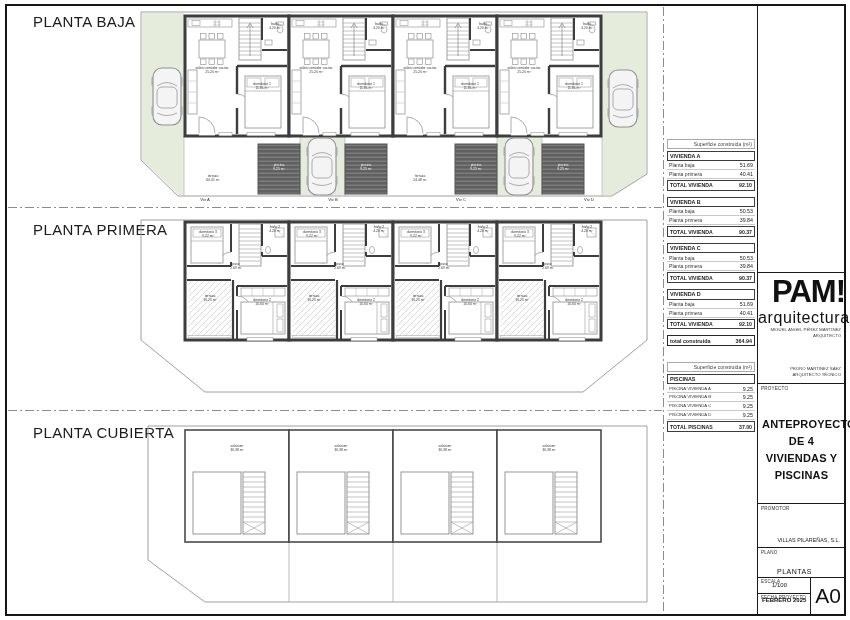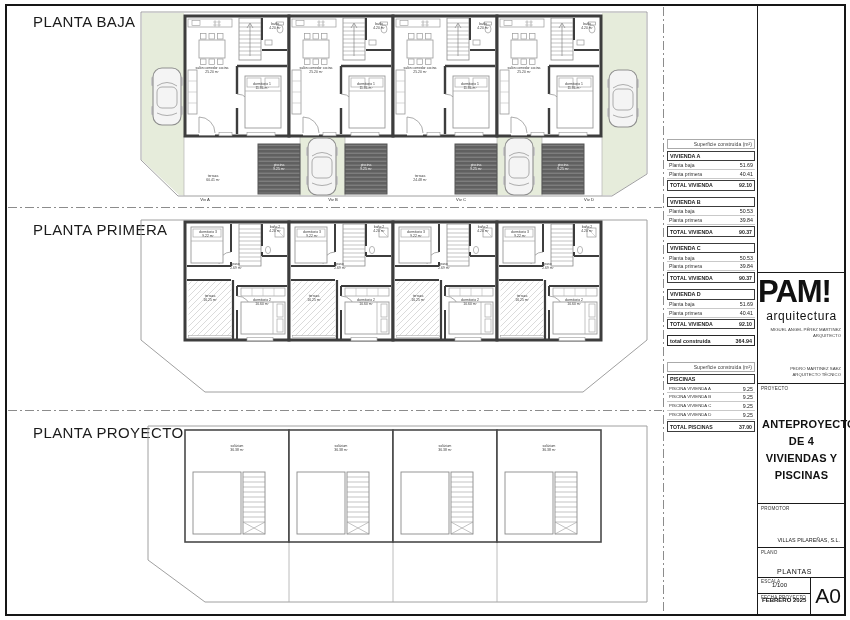"PAM!" .logo { text-align: left -> right }
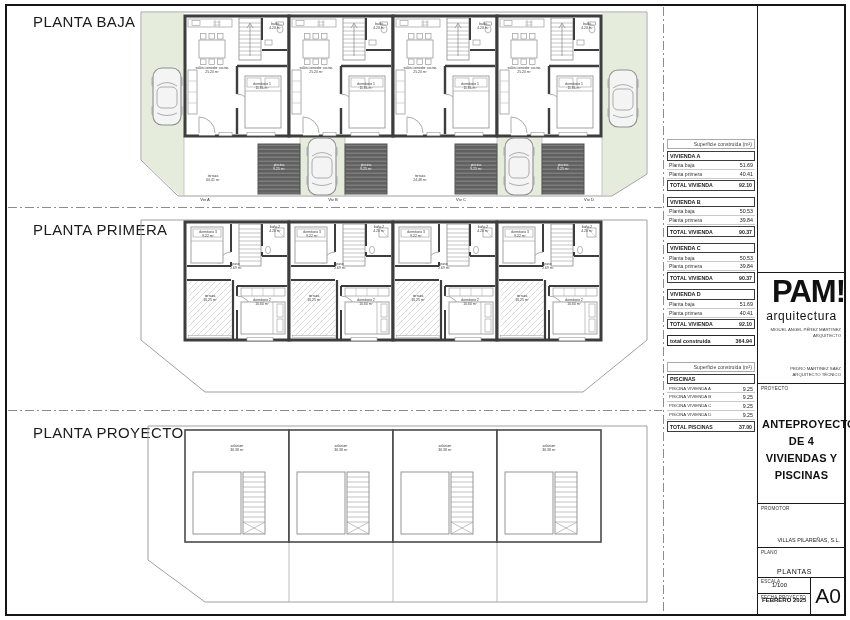"arquitectura" .logosub { font-size: 12px -> 16px }
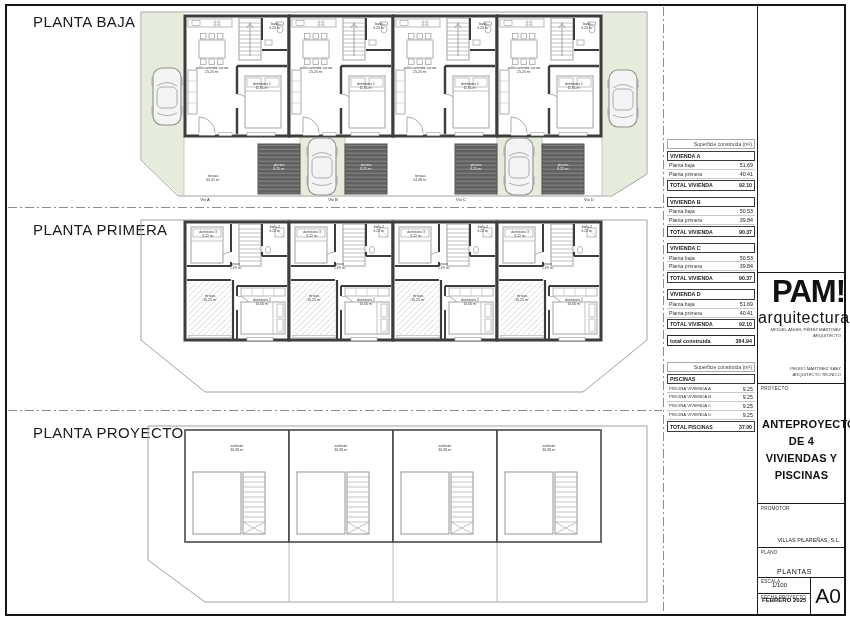"PLANTA PROYECTO" div.plan-title { text: PROYECTO -> CUBIERTA }
